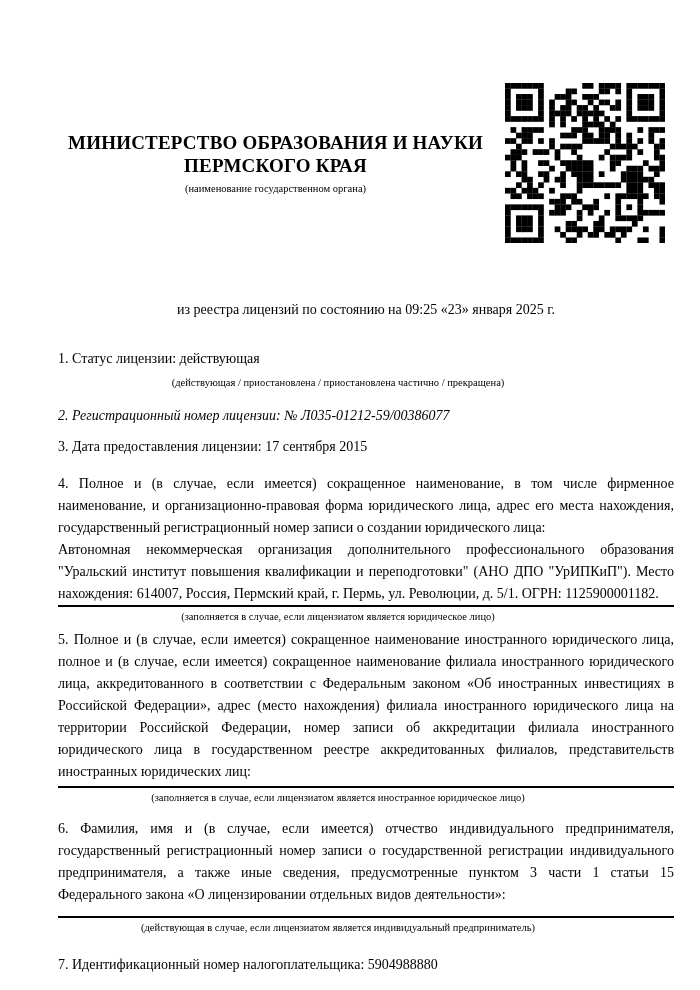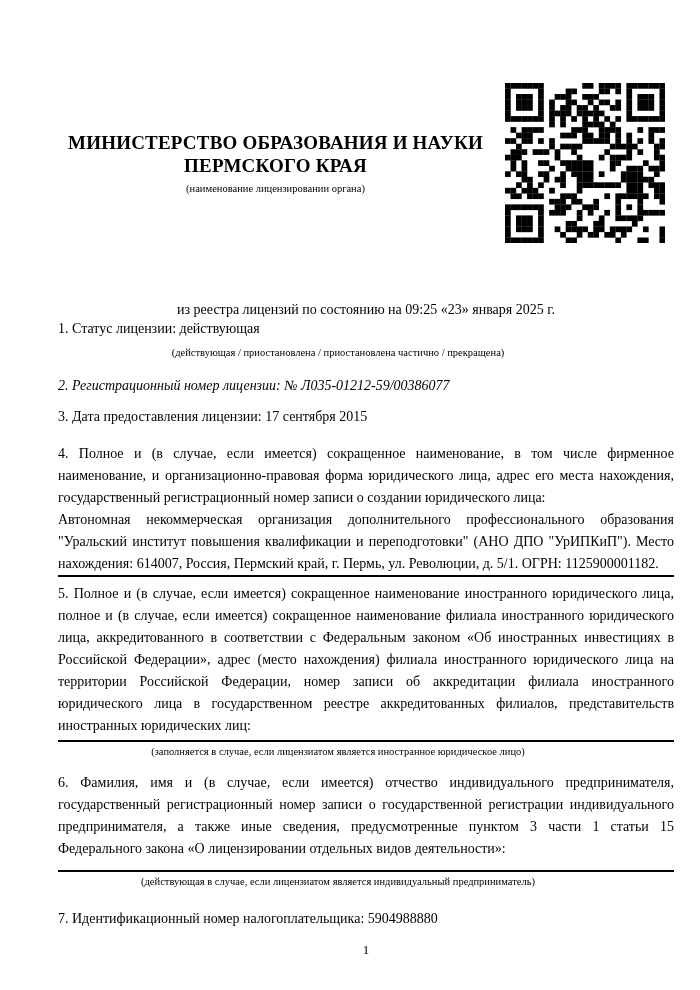"(наименование лицензировании органа)" div.ministry-caption { text: лицензировании -> государственном }
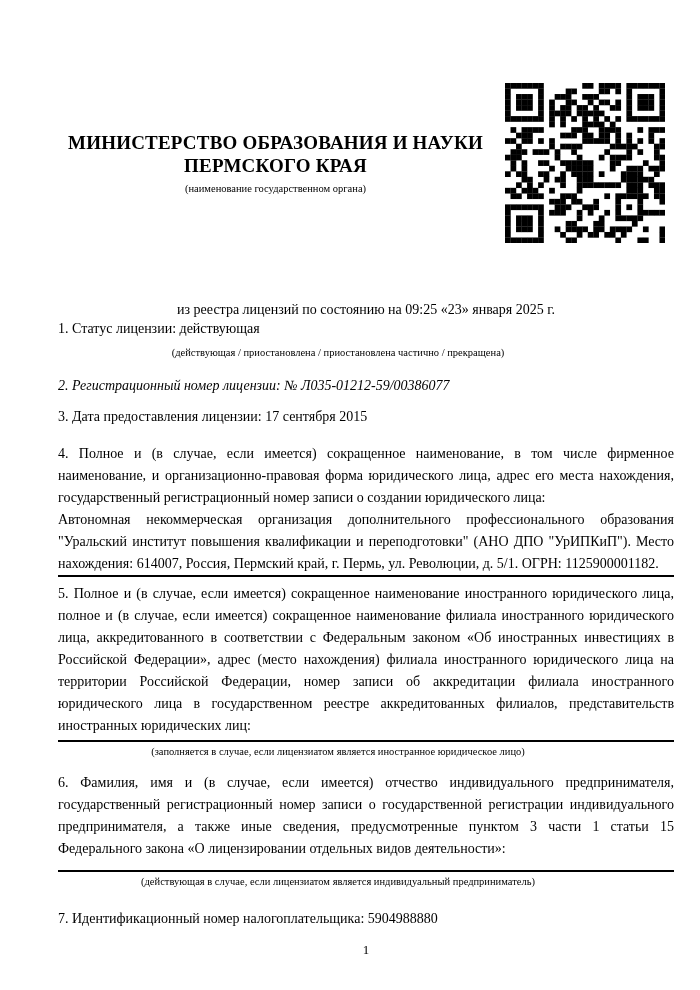"1. Статус лицензии: действующая" .mt-30 { margin-top: none -> 30px }
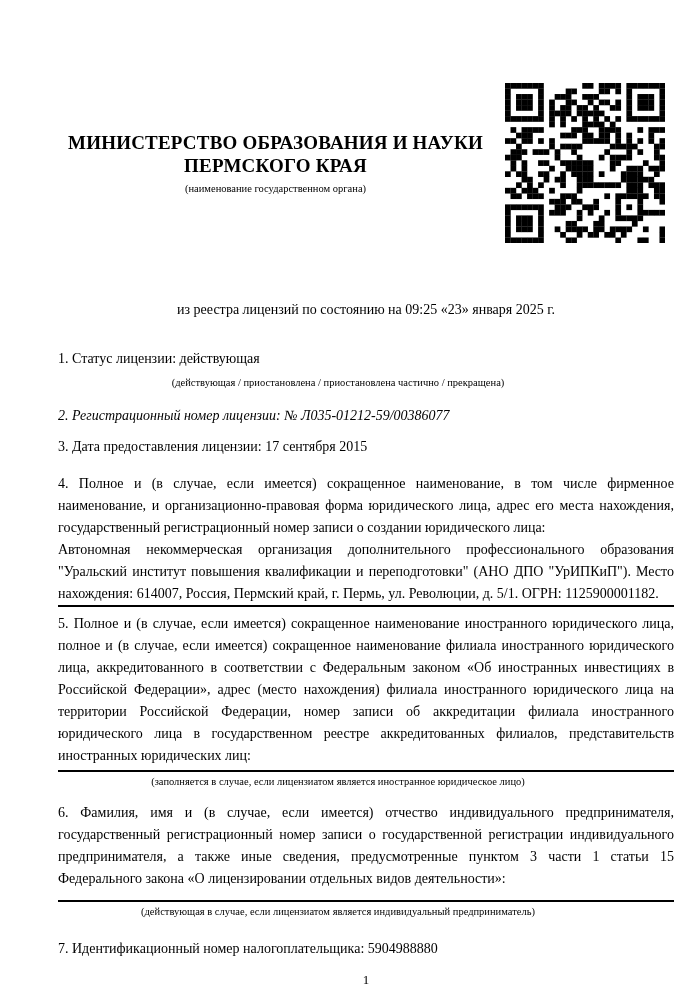"(заполняется в случае, если лицензиатом является юридическое" div.caption { html: none -> <div>(заполняется в случае, если лицензиатом является юридическое лицо)</div> }
